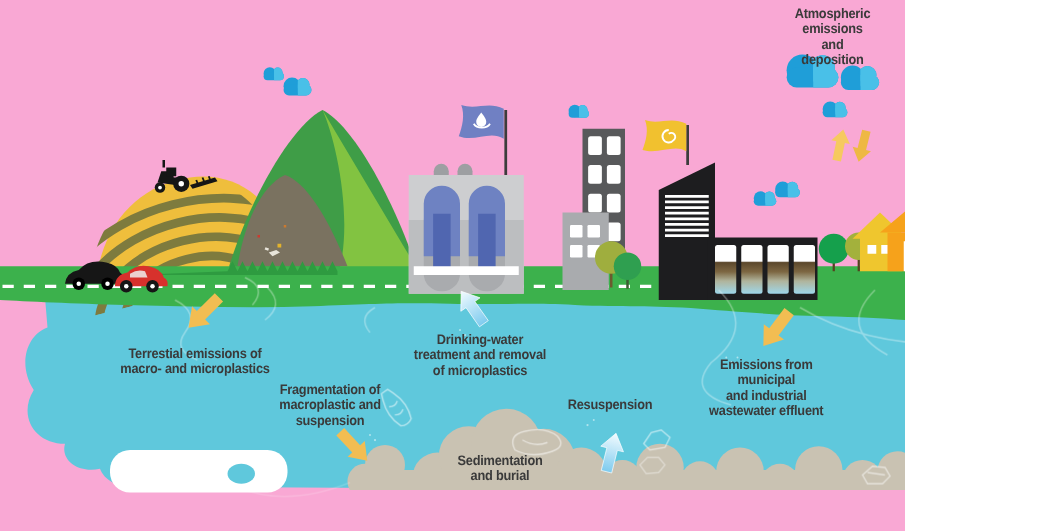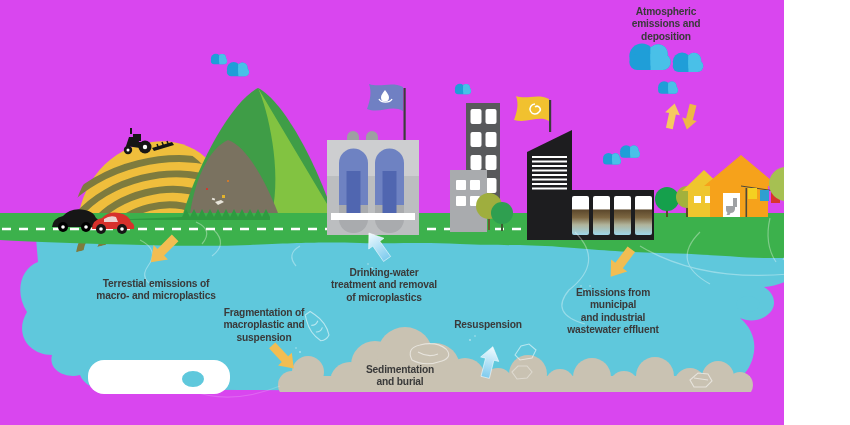"Atmospheric" .stage { background: #d946ef -> #f9a8d4; width: 784px -> 724px }
